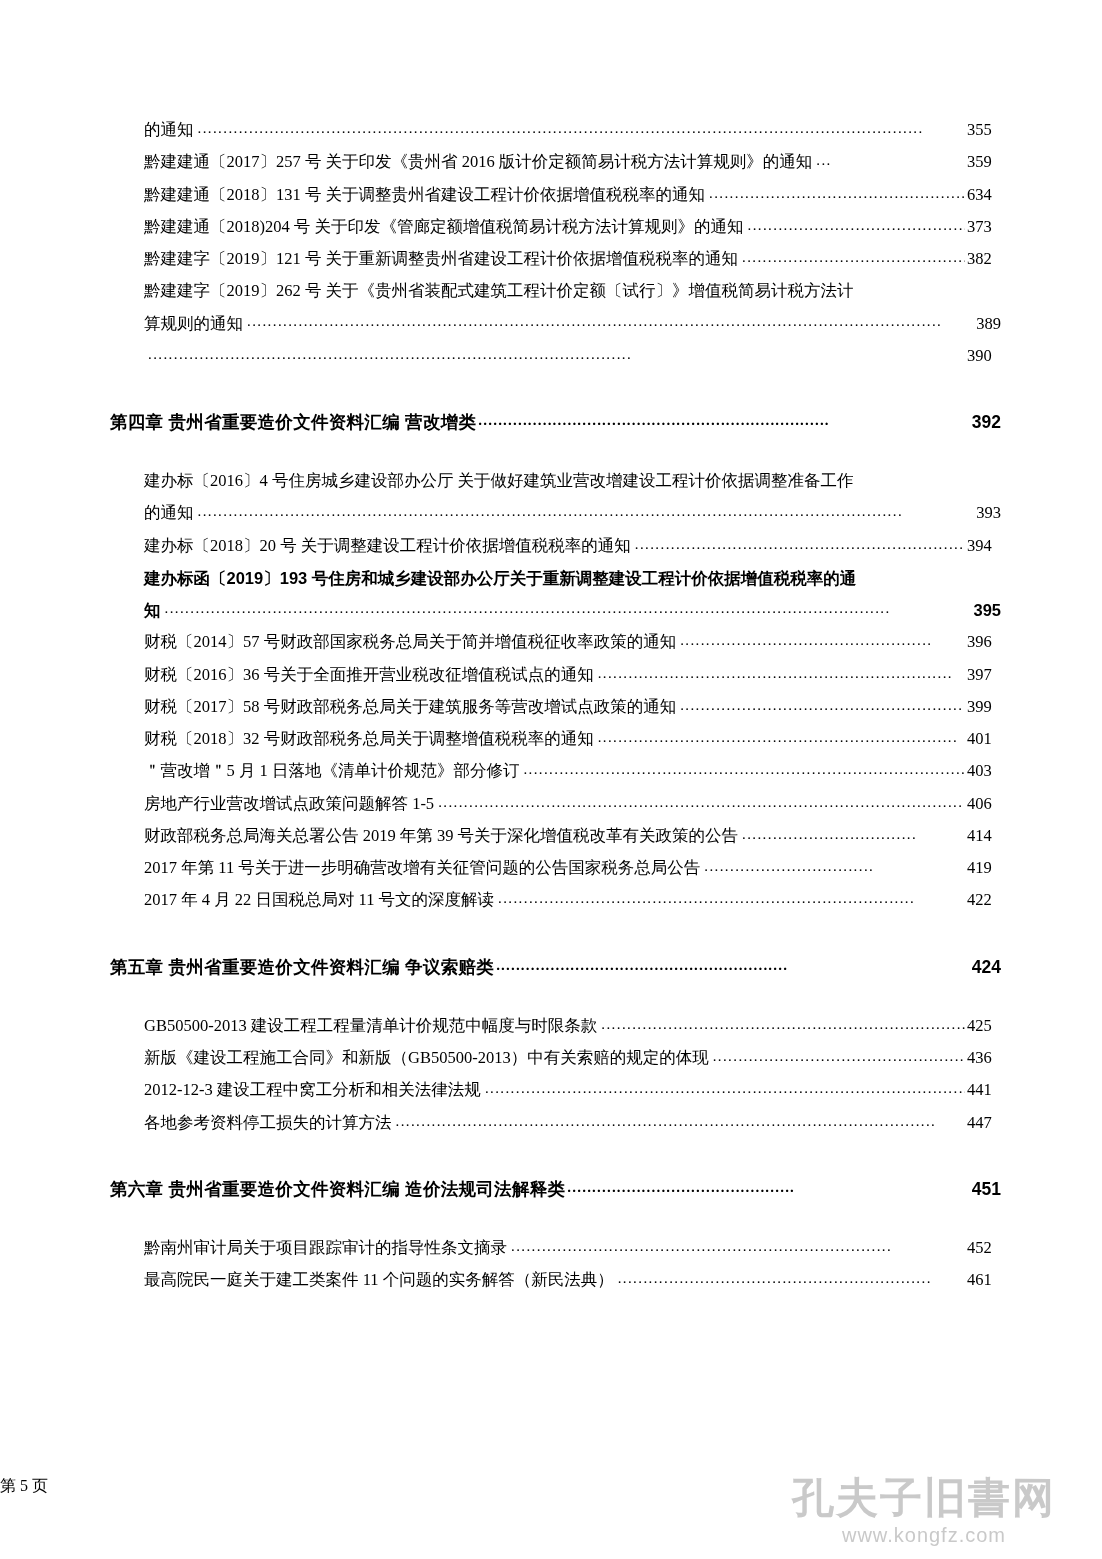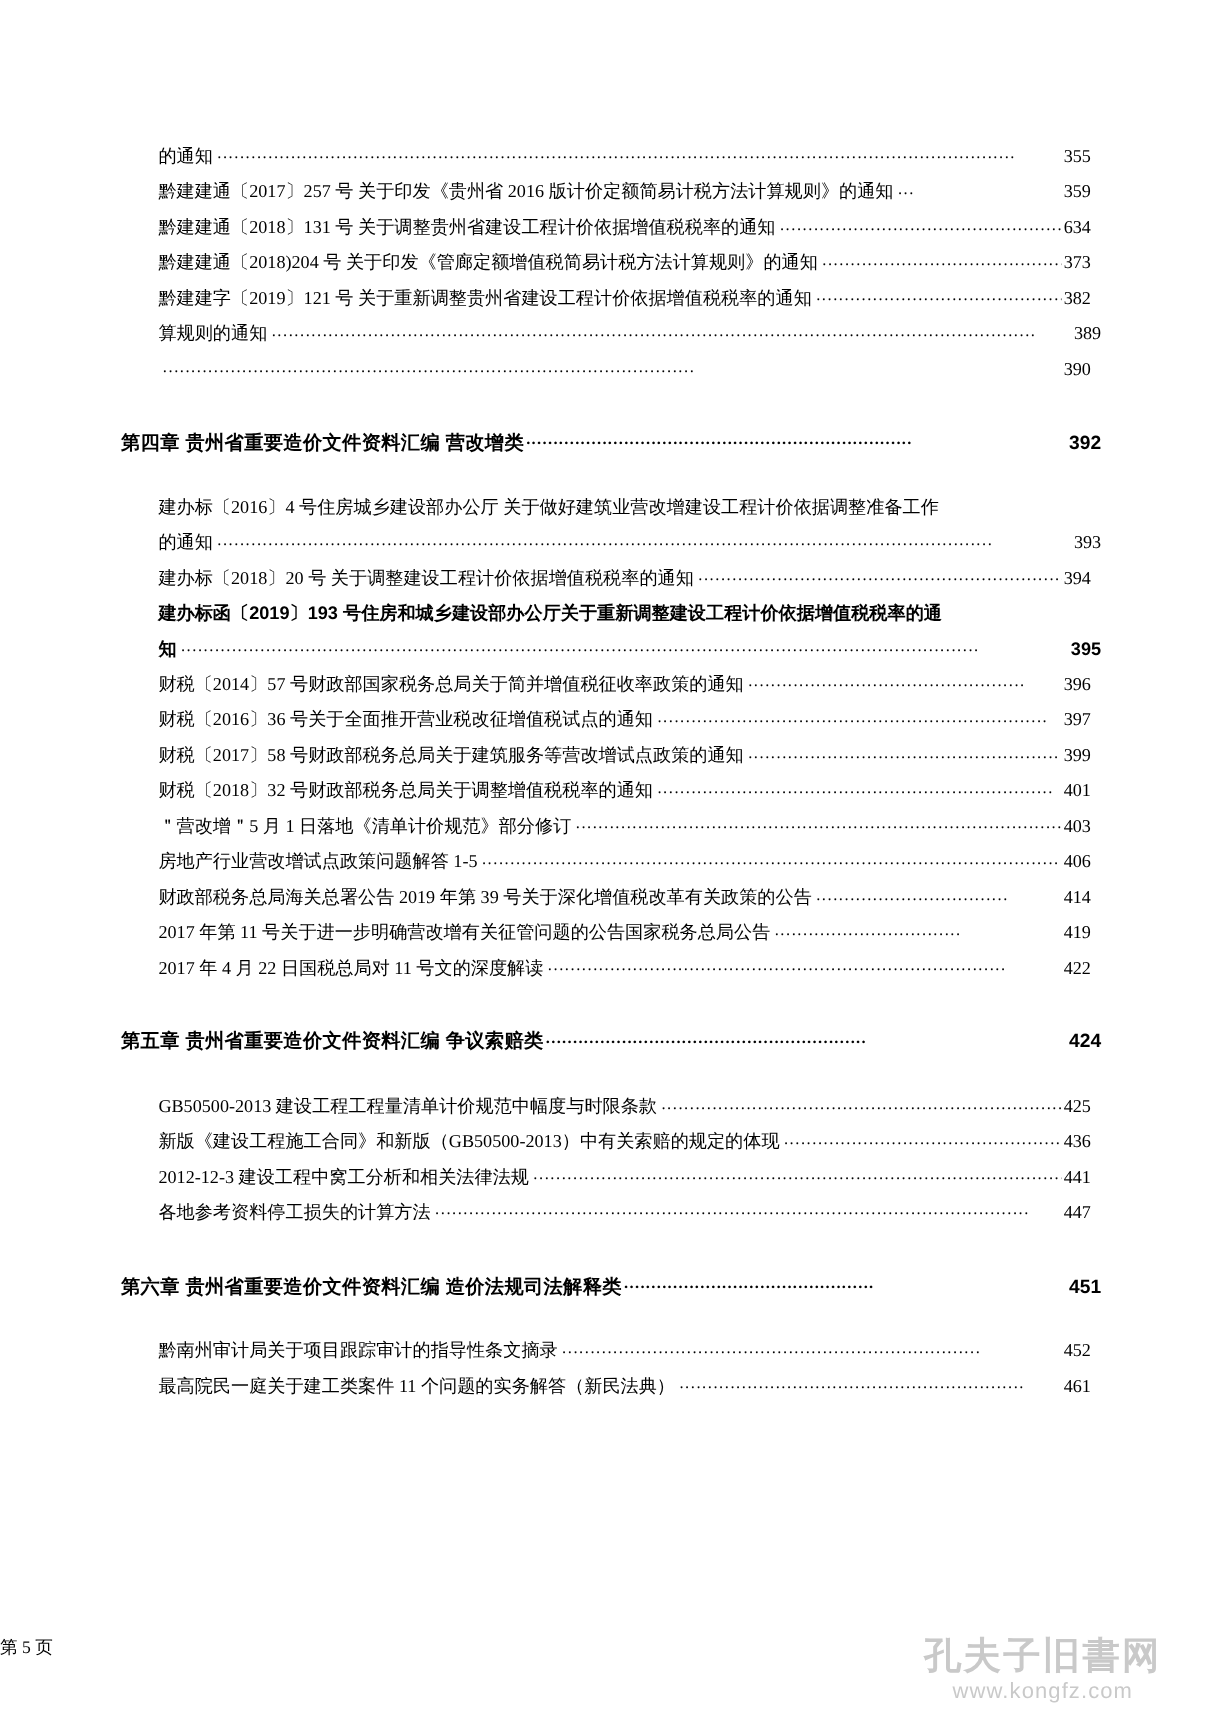"的通知" .page { top: 16px -> 4px }
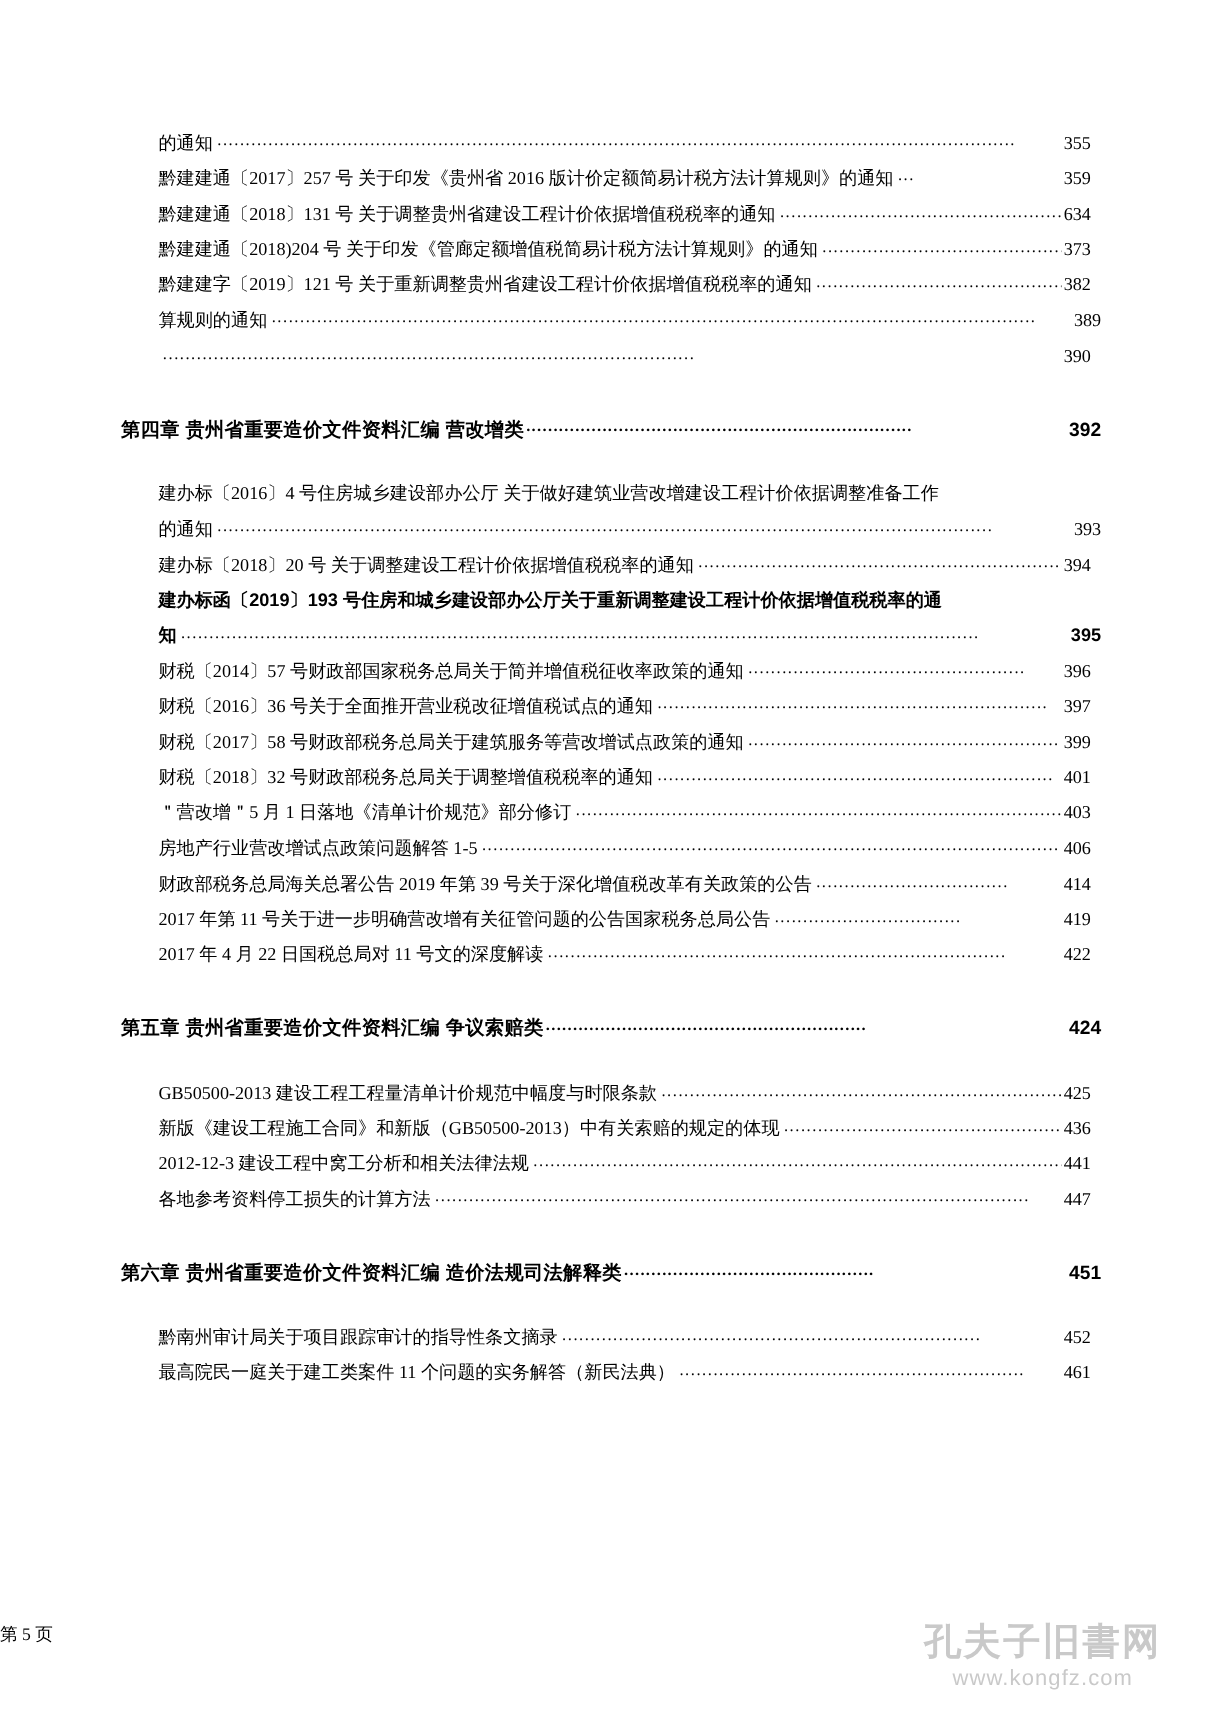"黔建建字〔2019〕262 号" span.l1 { html: none -> <span>黔建建字〔2019〕262 号 关于《贵州省装配式建筑工程计价定额〔试行〕》增值税简易计税方法计</span> }
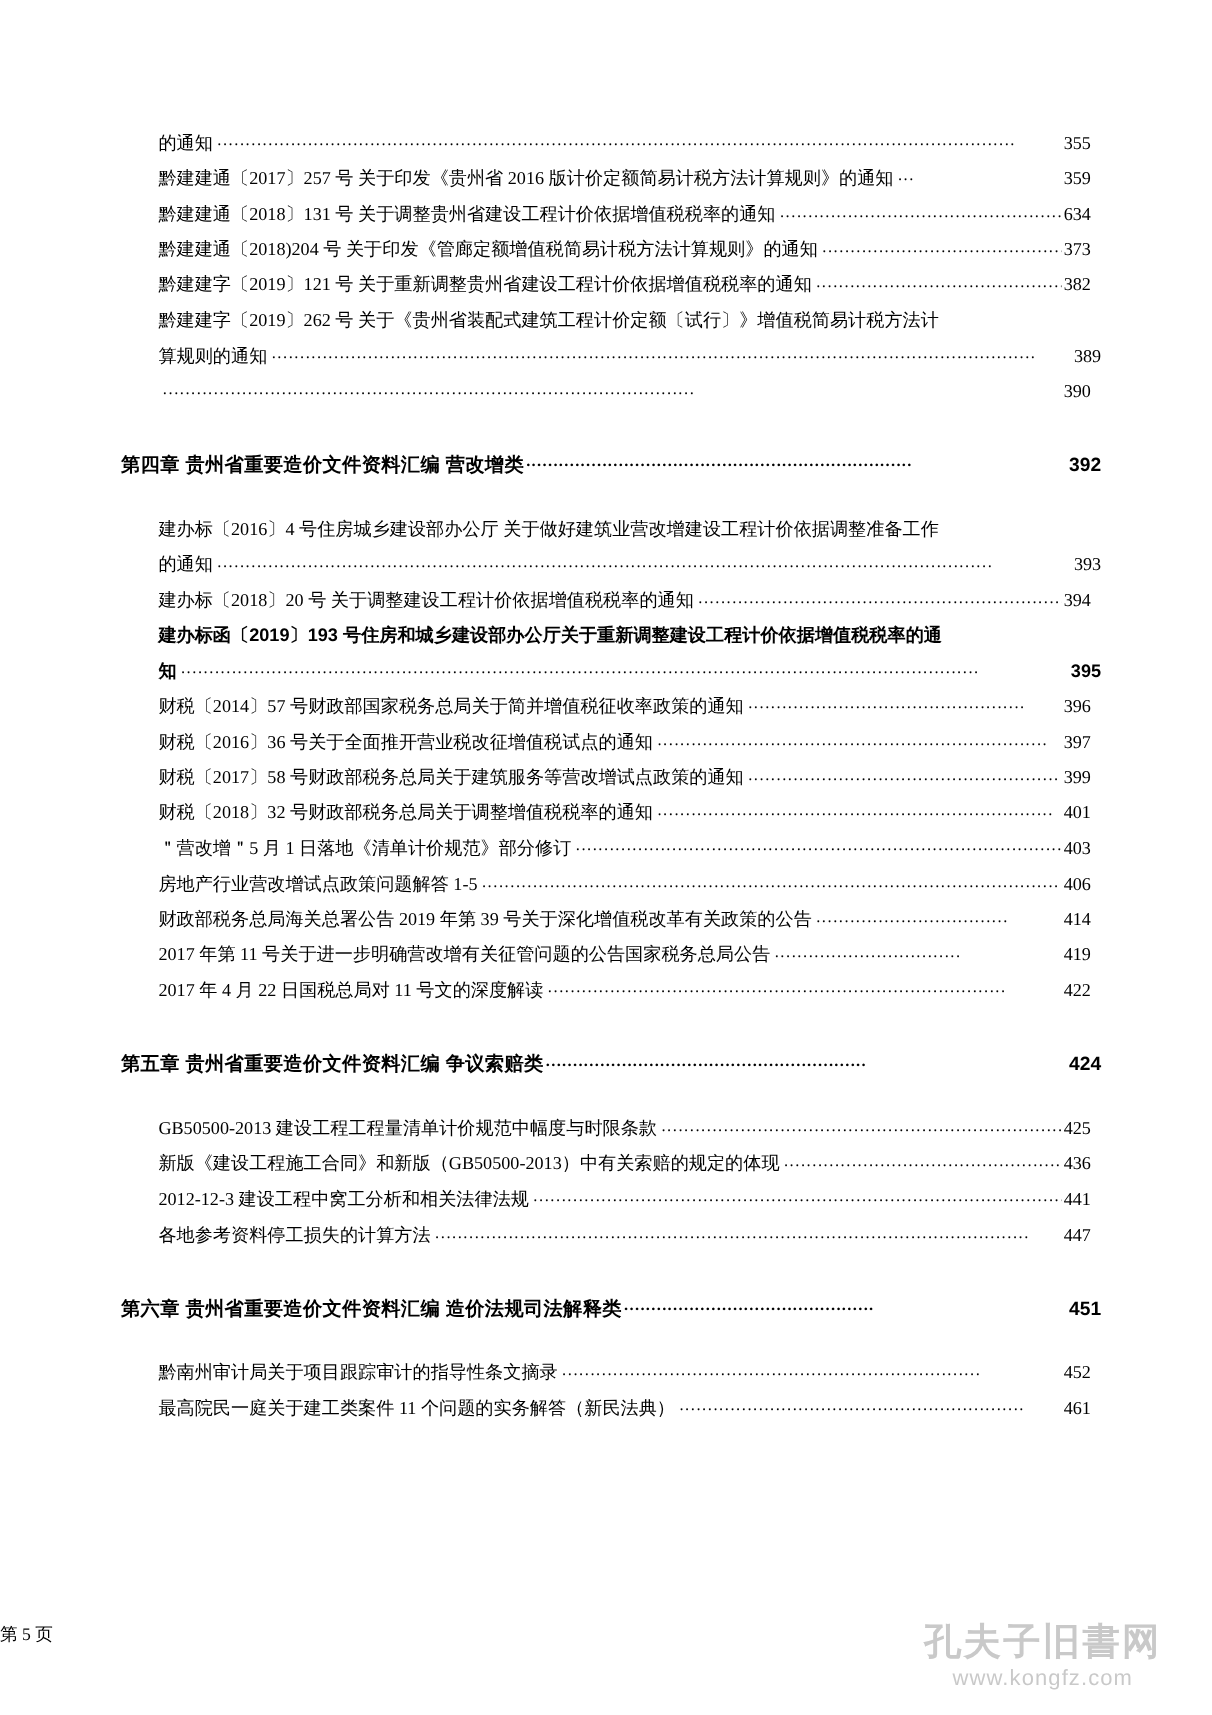"孔夫子旧書网" .watermark .wm-main { font-size: 34px -> 42px }
